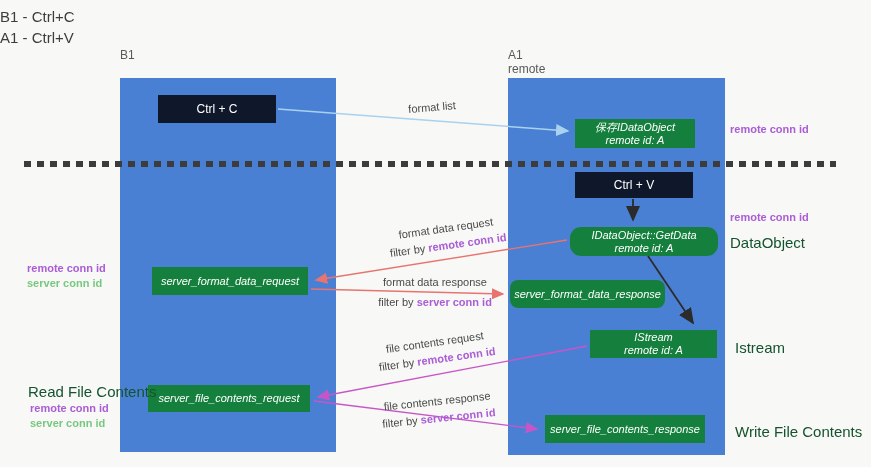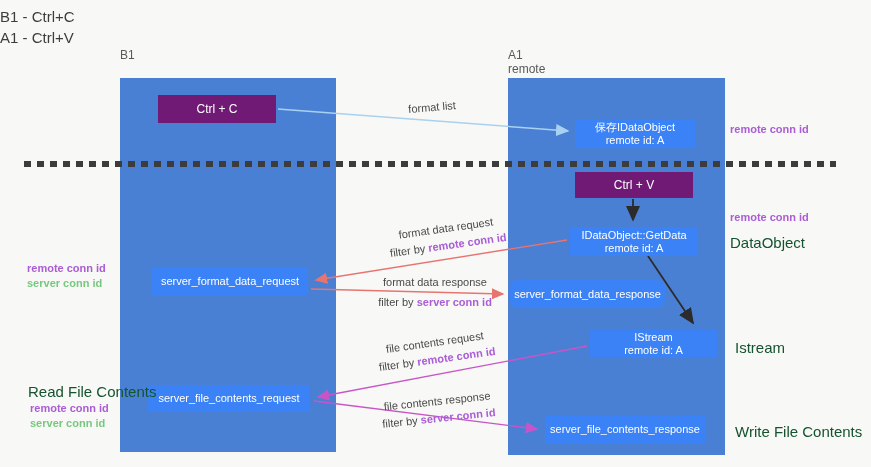"Ctrl + C" .node.green { background: #701a75 -> #0f172a }
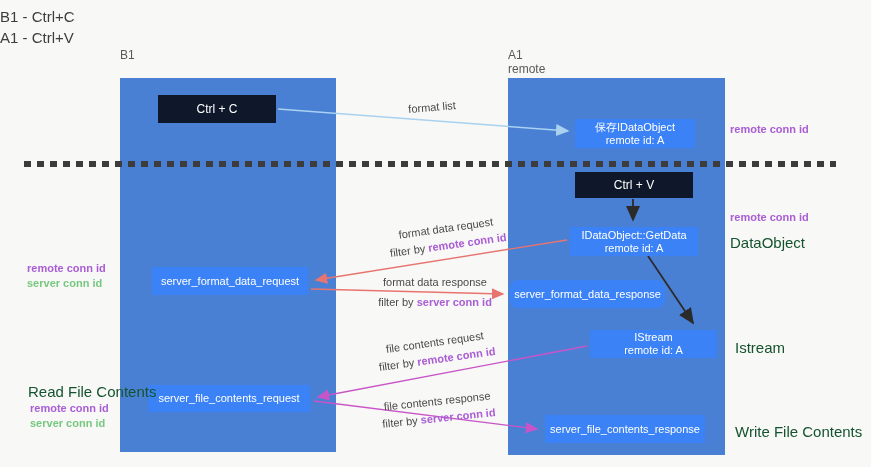"保存IDataObject" .node.orange { background: #3b82f6 -> #15803d; font-style: none -> italic }
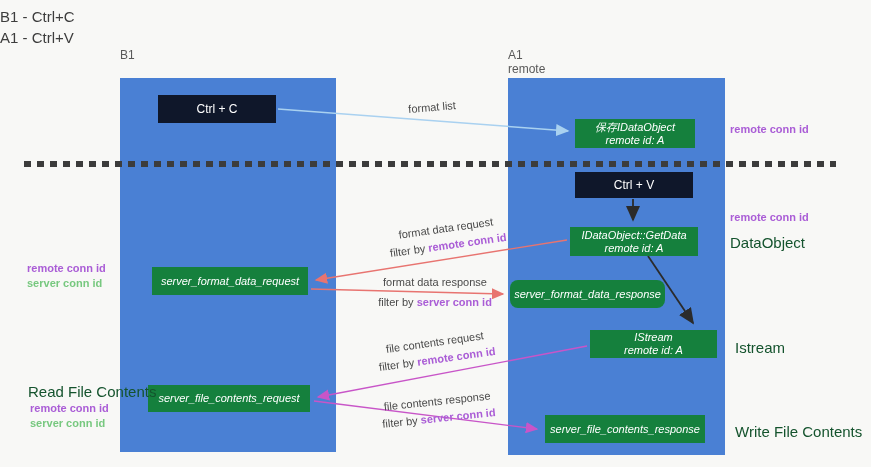"IDataObject::GetData" .n-getdata { border-radius: none -> 11px; width: 128px -> 148px }
